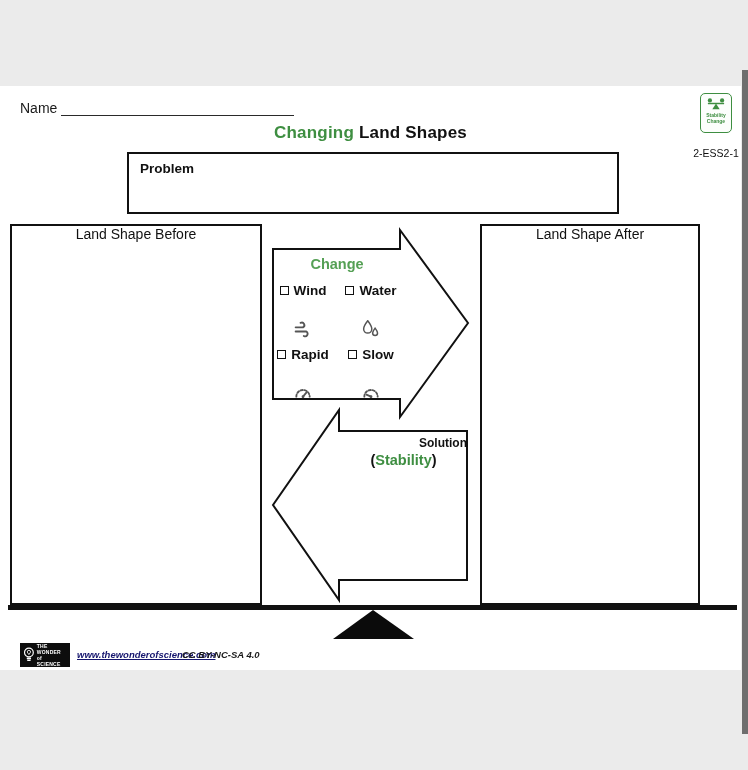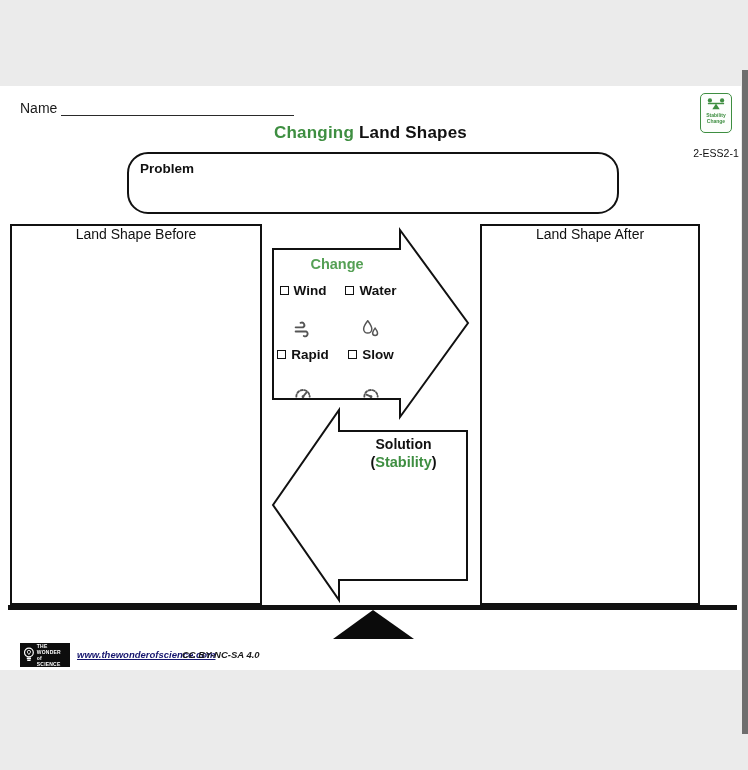"Problem" .problem-box { border-radius: 21px -> none }
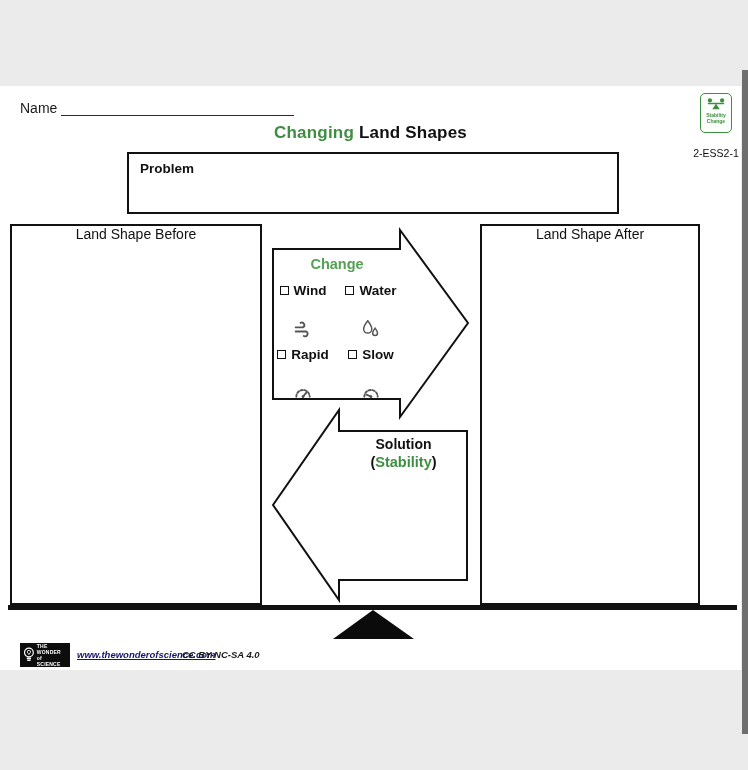"Solution" .solution-line1 { font-size: 14px -> 12px; text-align: none -> right }
